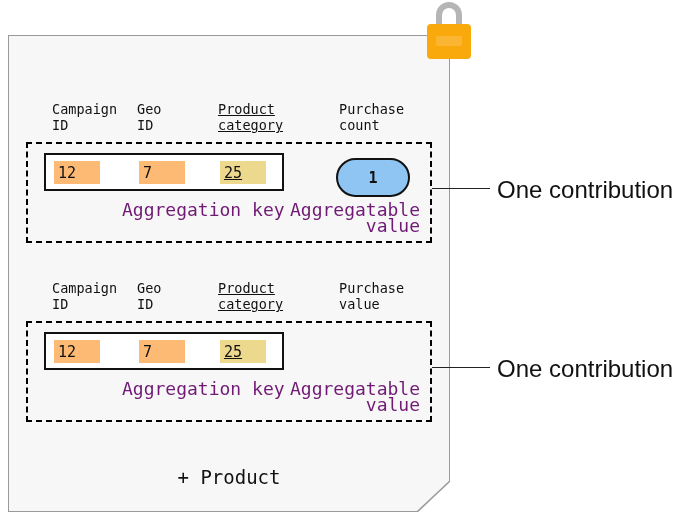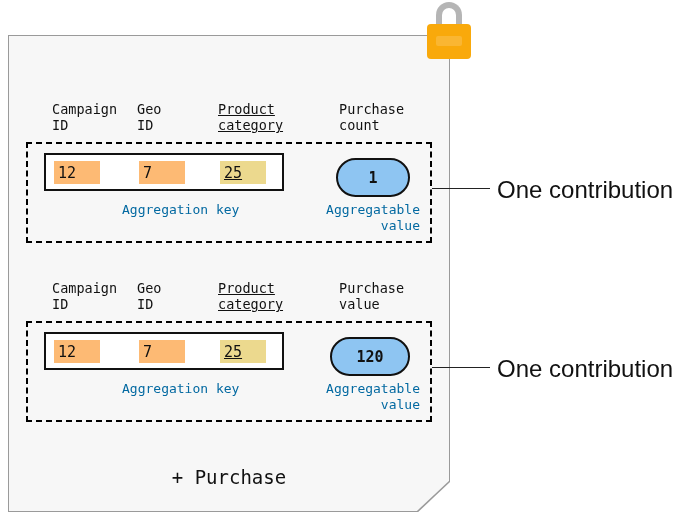"Aggregation key" .caption { color: #0369a1 -> #701a75; font-size: 13px -> 18px }
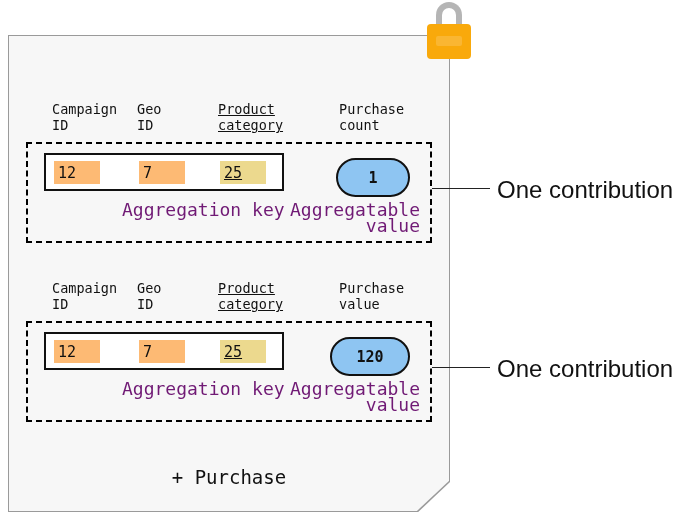"120" div.pill { html: <div>120</div> -> none }
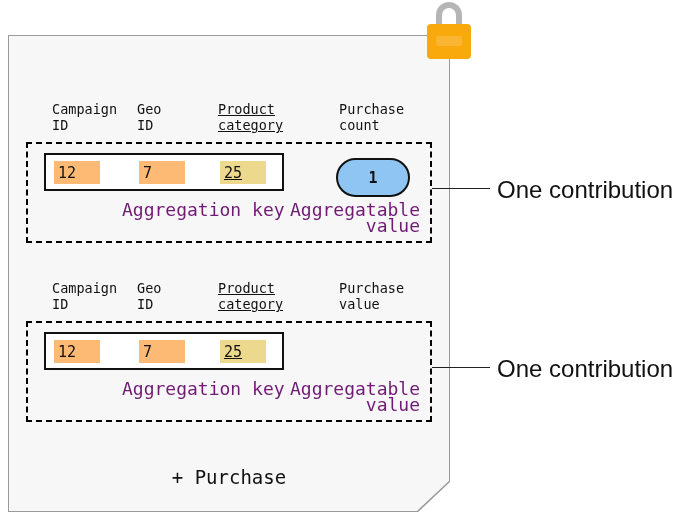"+ Purchase" div.metadata { text: Purchase -> Product }
